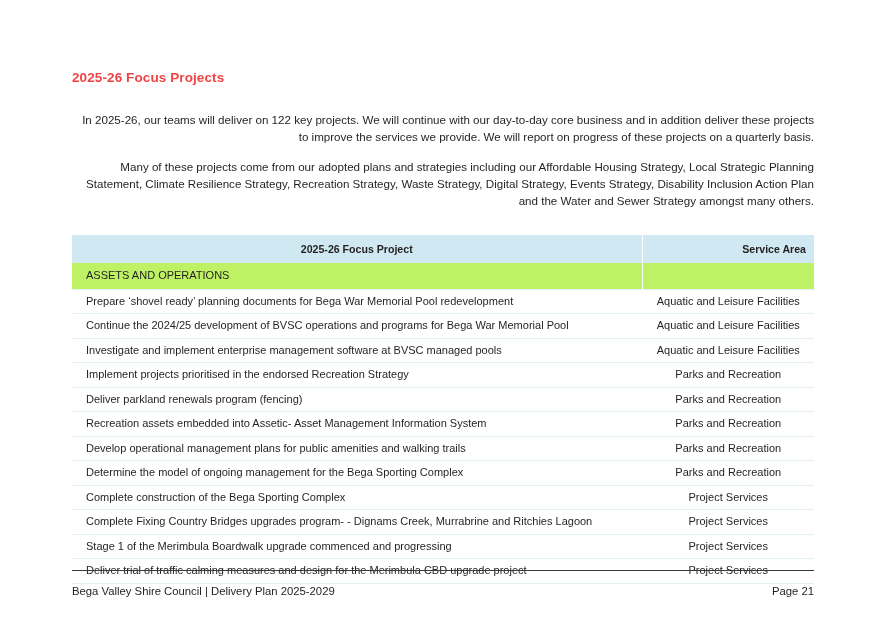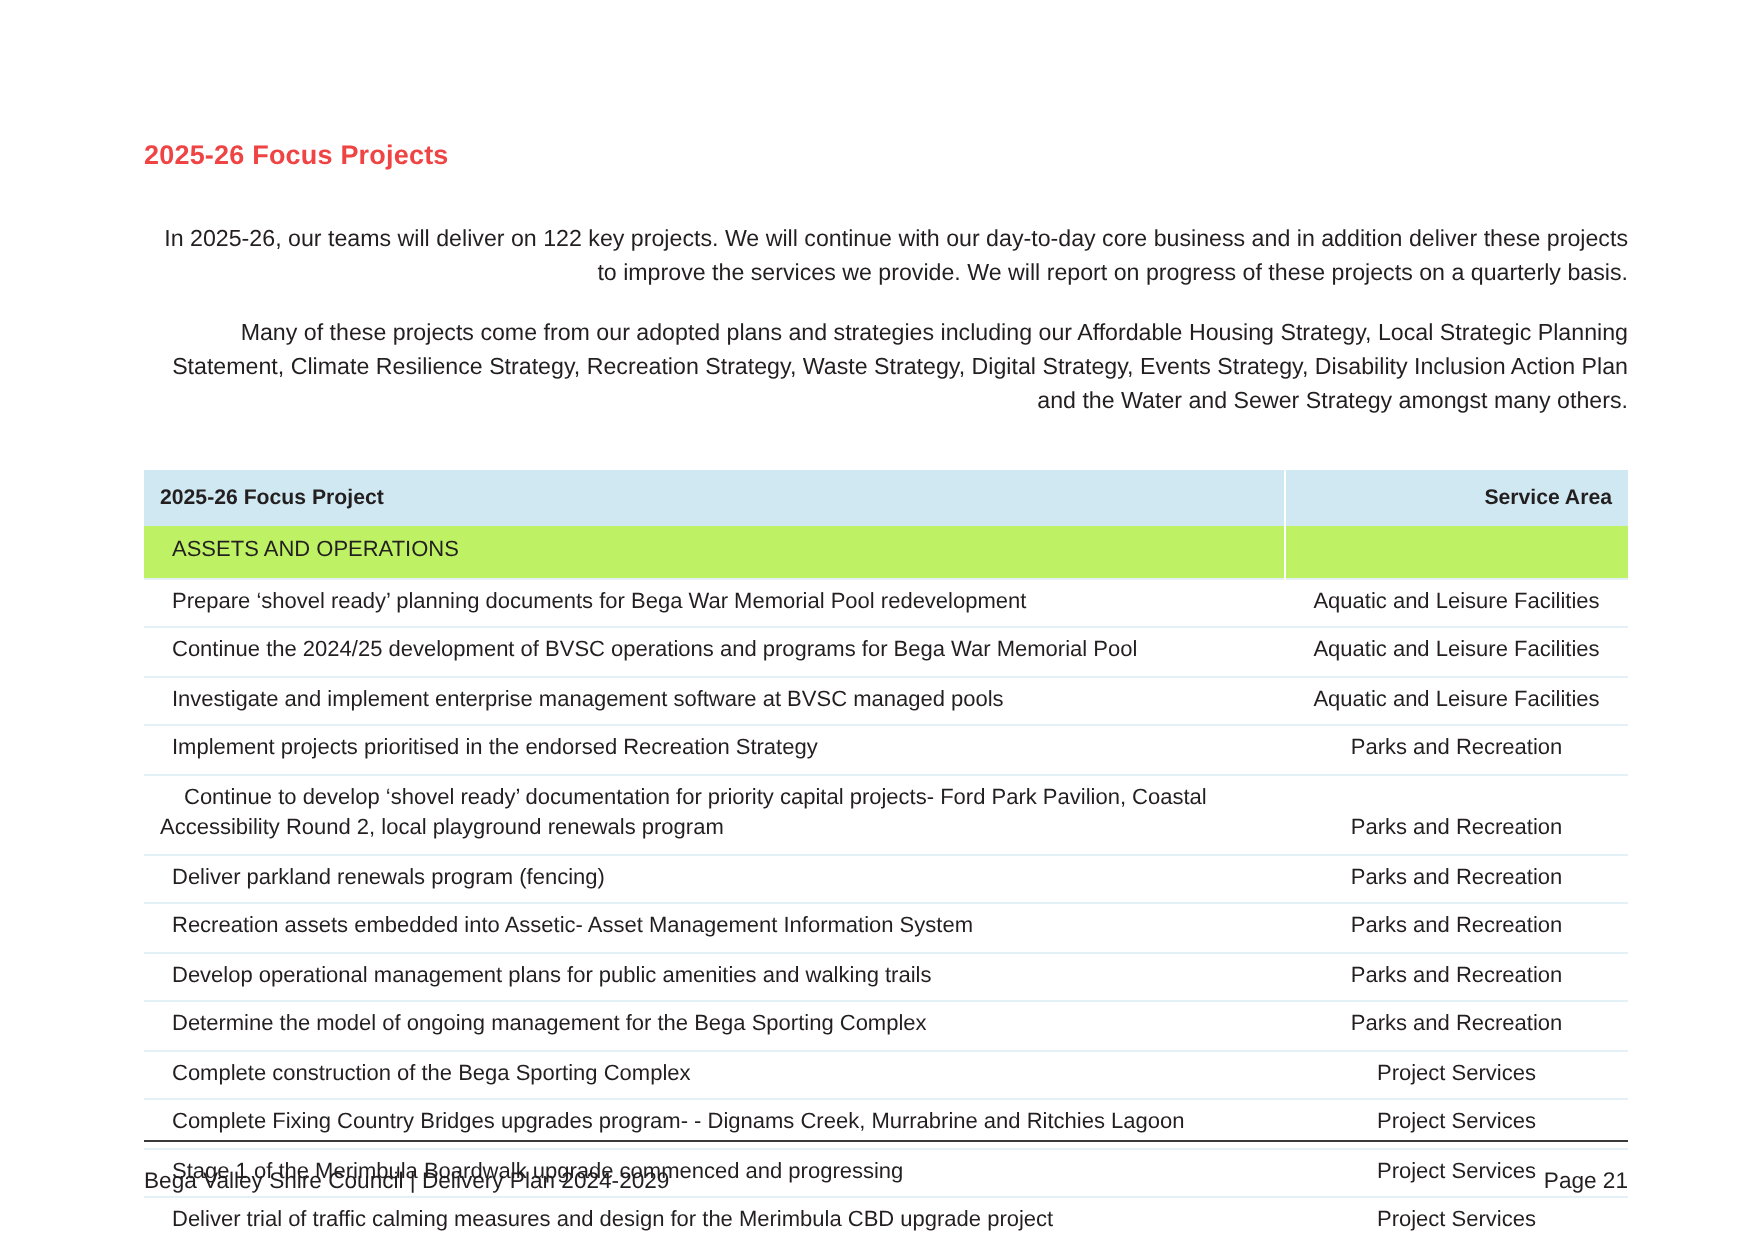"2025-26 Focus Project" .focus-table thead th.th-project { text-align: left -> center }
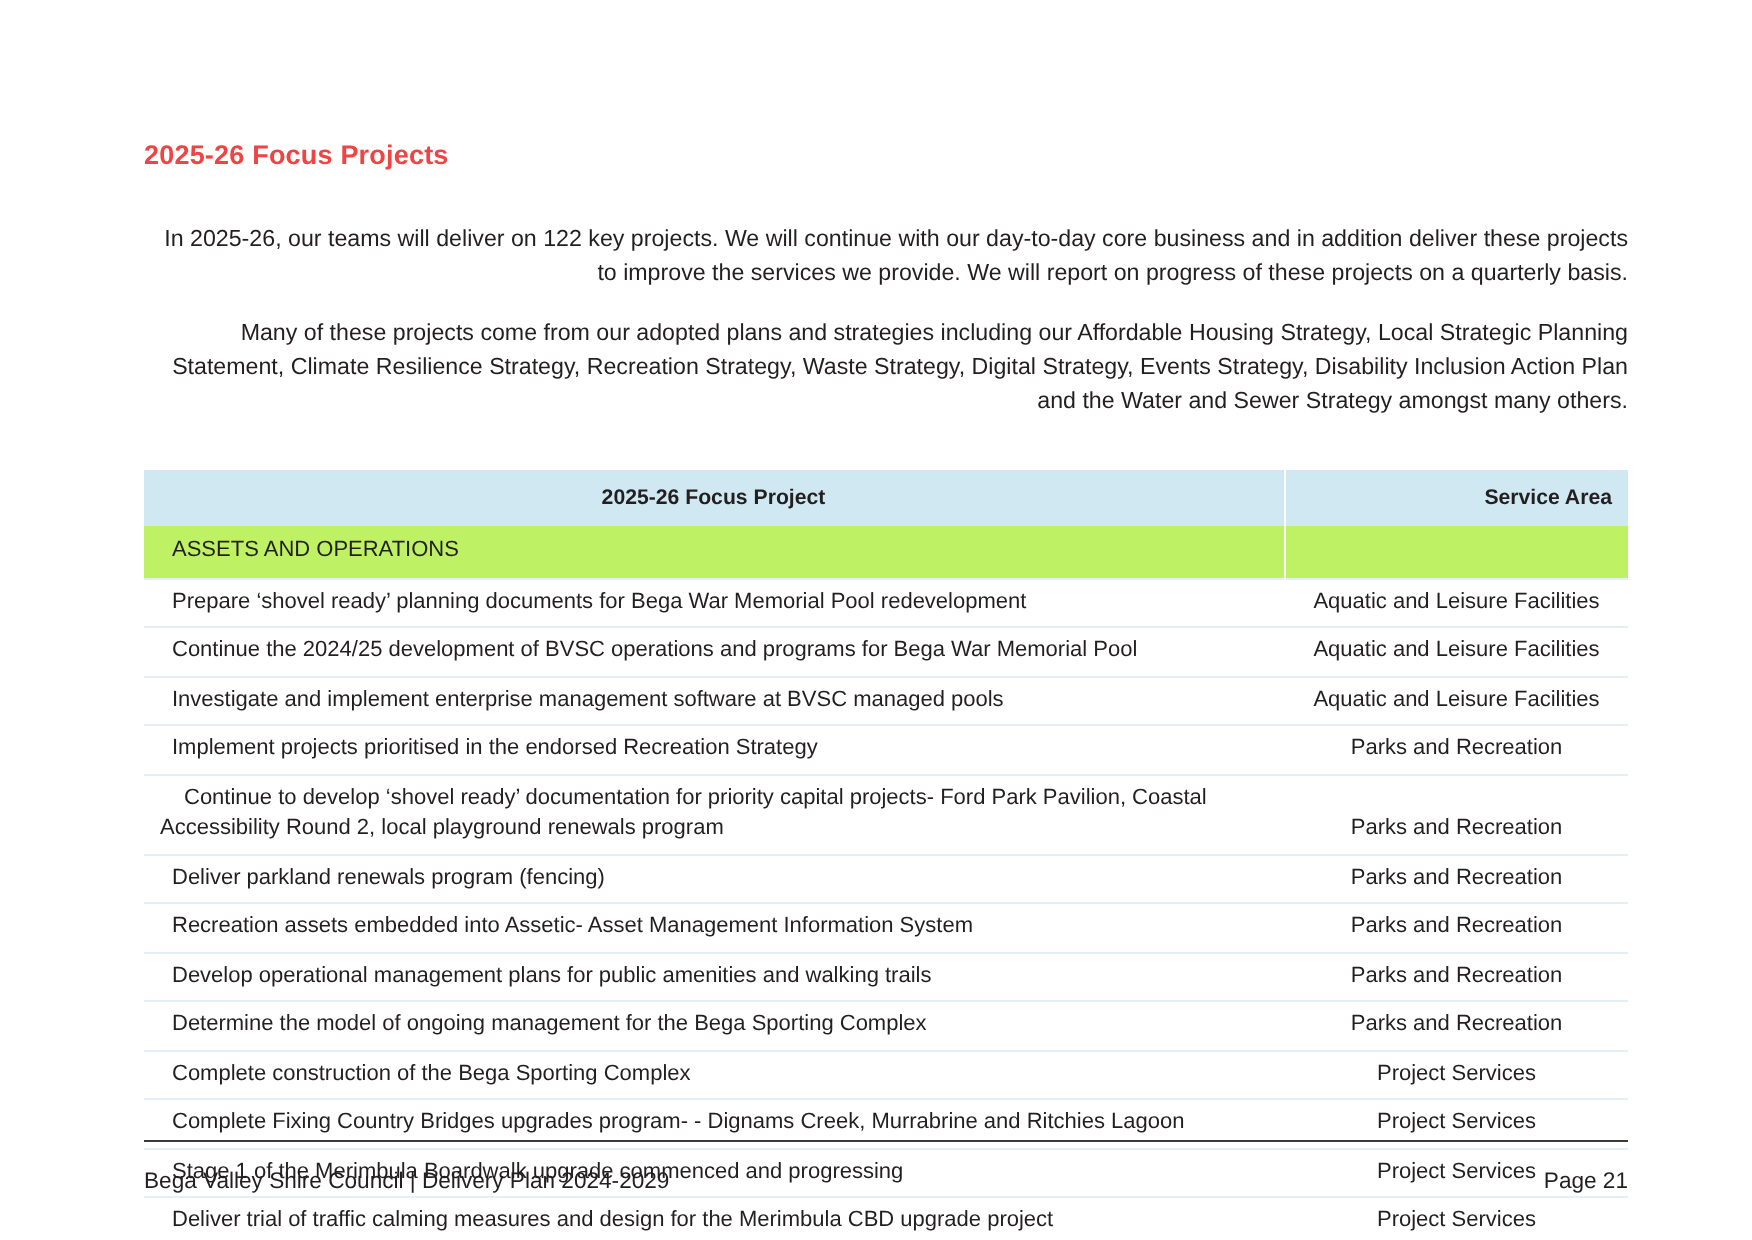"Continue to develop ‘shovel ready’" tr.row-h { html: <tr> <td>Continue to develop ‘shovel ready’ documentation for priority capital projects- Ford Park Pavilion, Coastal Accessibility Round 2, local playground renewals program</td> <td>Parks and Recreation</td> </tr> -> none }
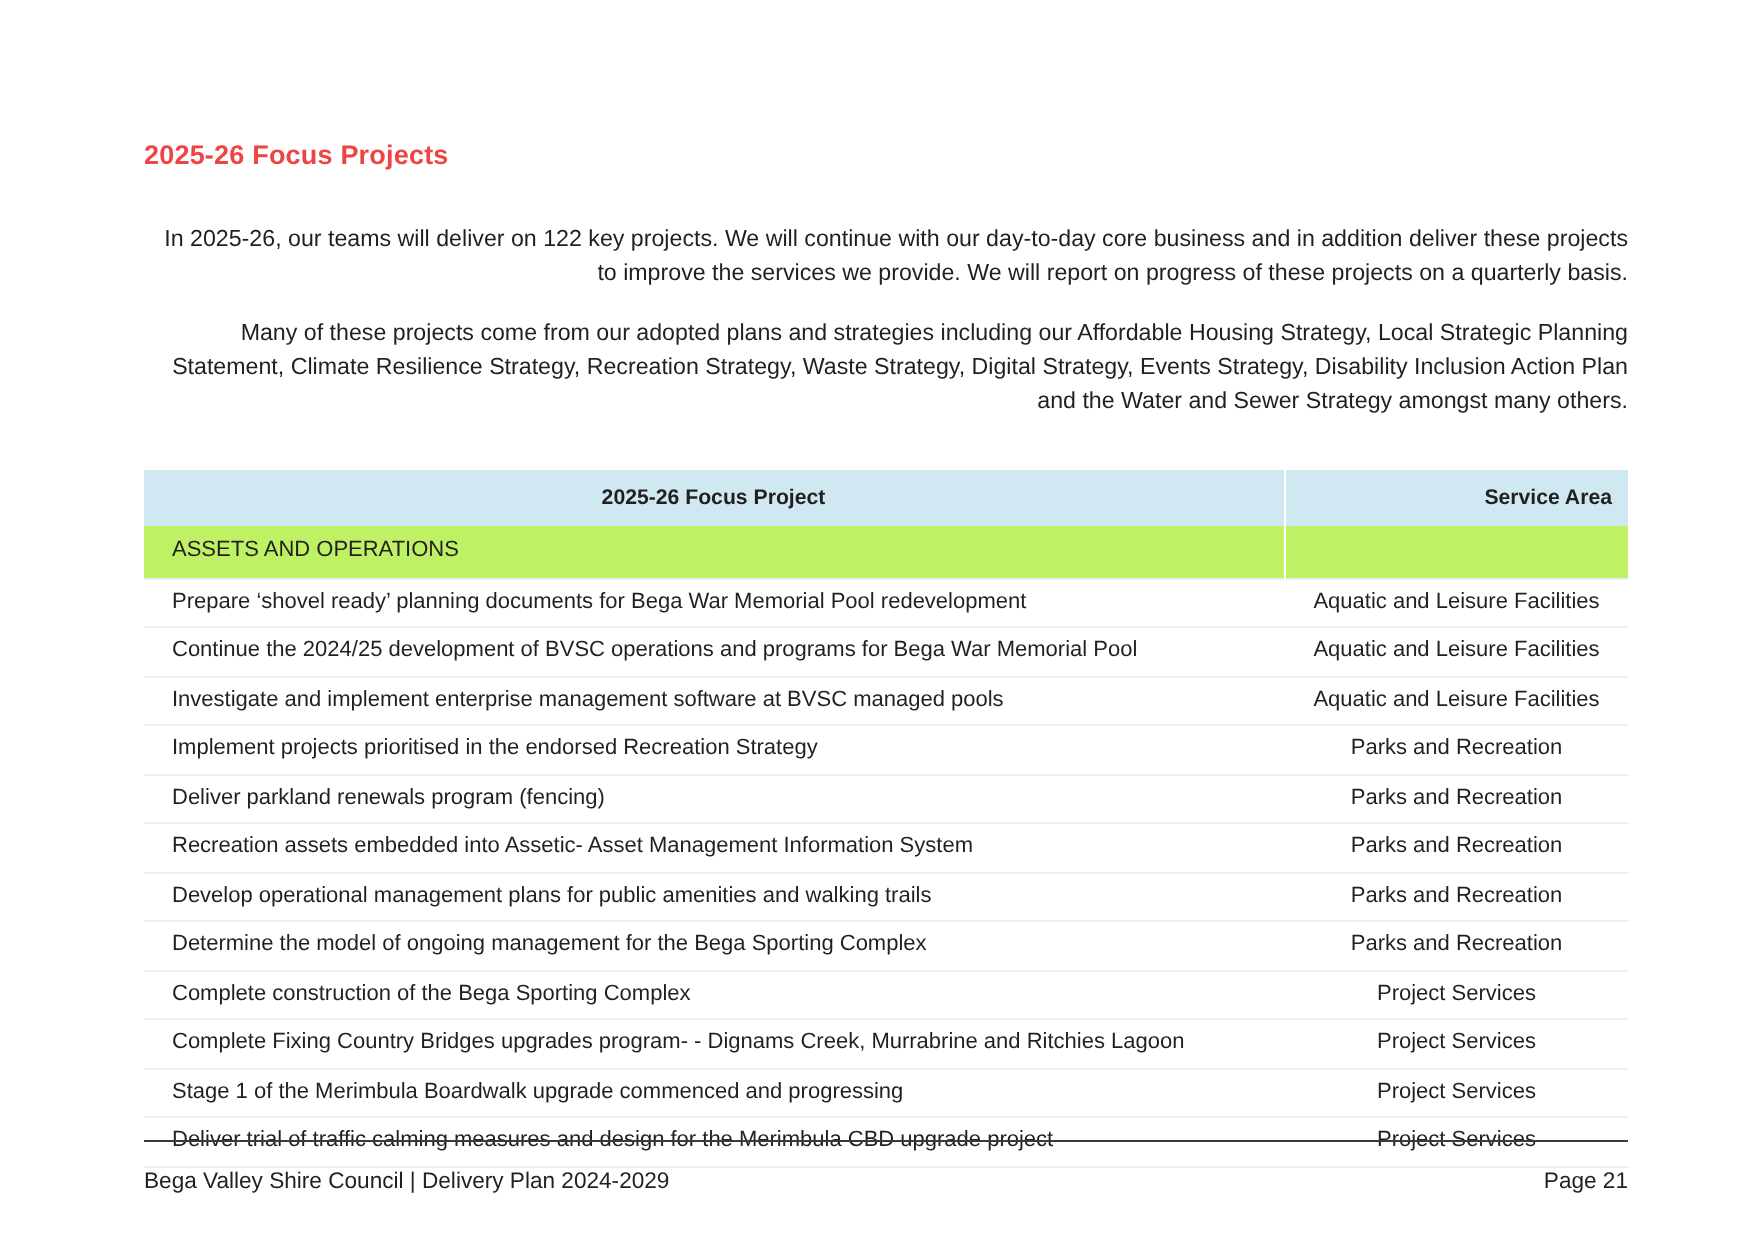"Bega Valley Shire Council |" span { text: 2024-2029 -> 2025-2029 }
